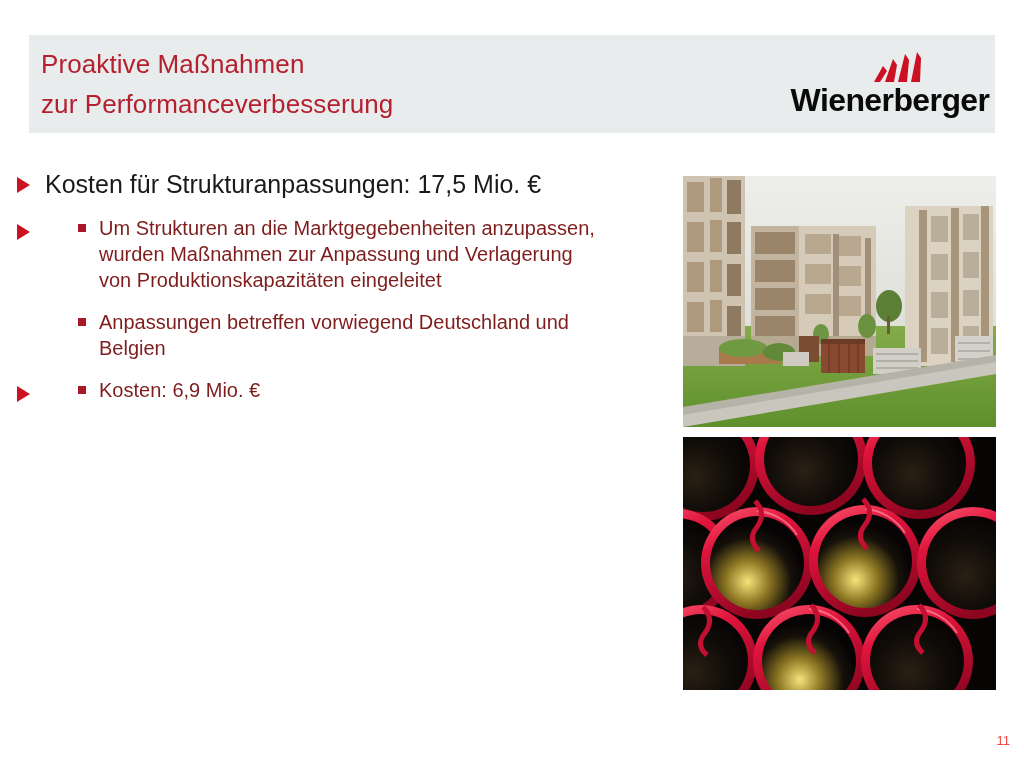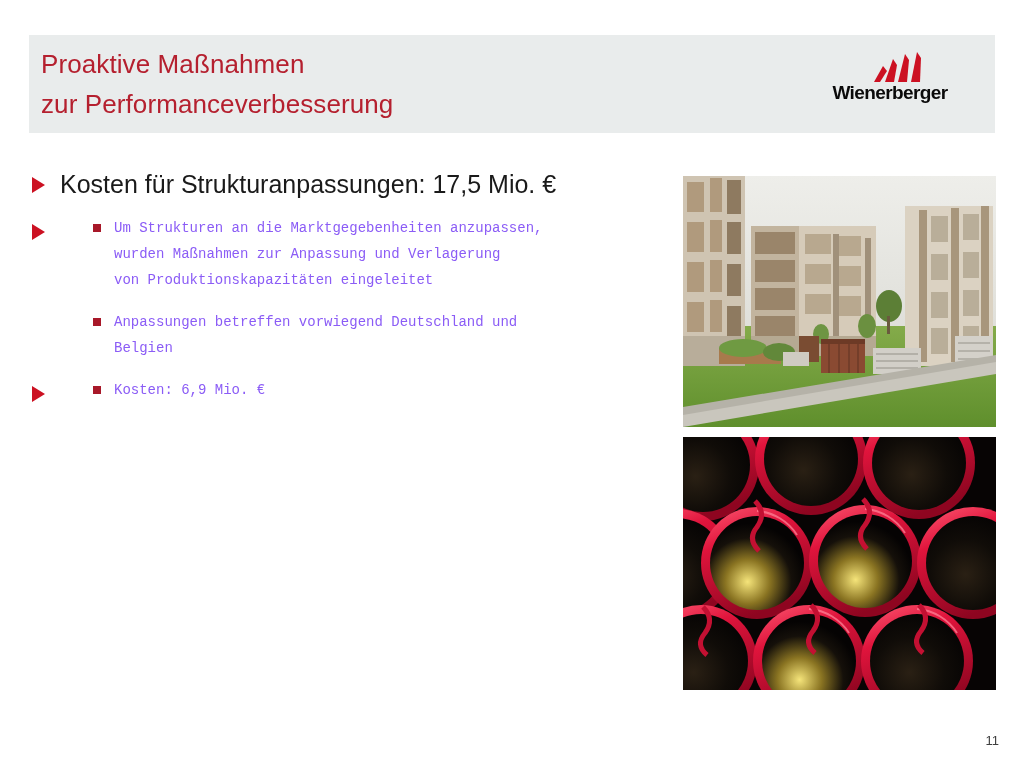"Wienerberger" .logo-word { font-size: 19px -> 32px }
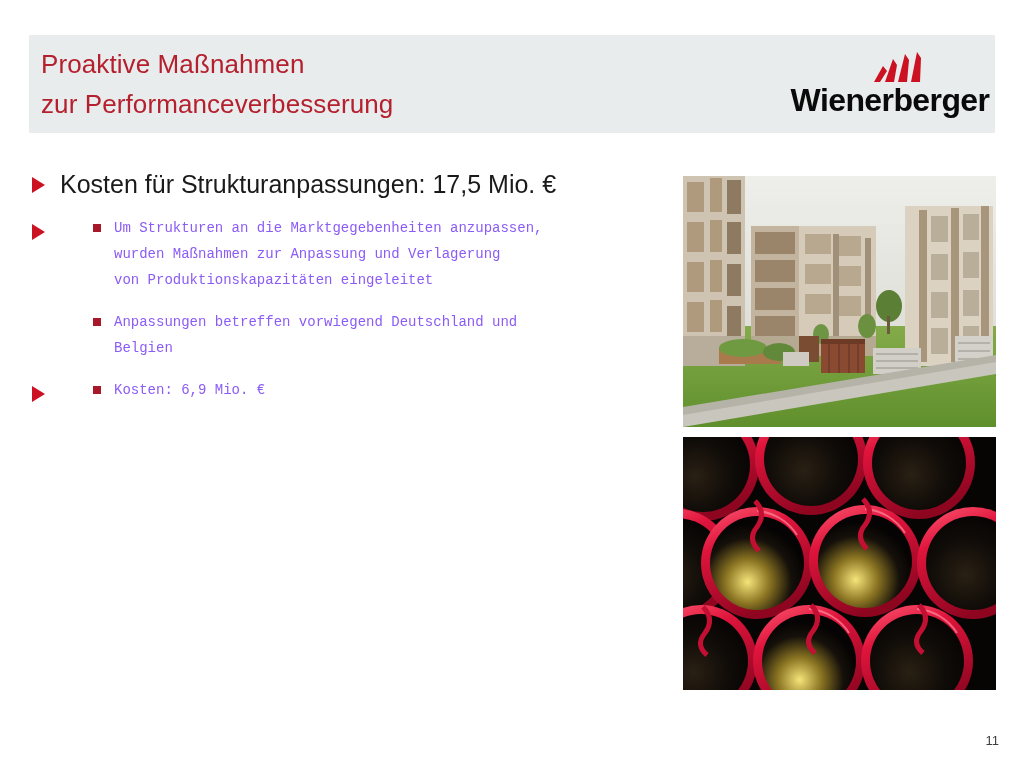"Kosten für Strukturanpassungen: 17,5" .content { left: 29px -> 14px }
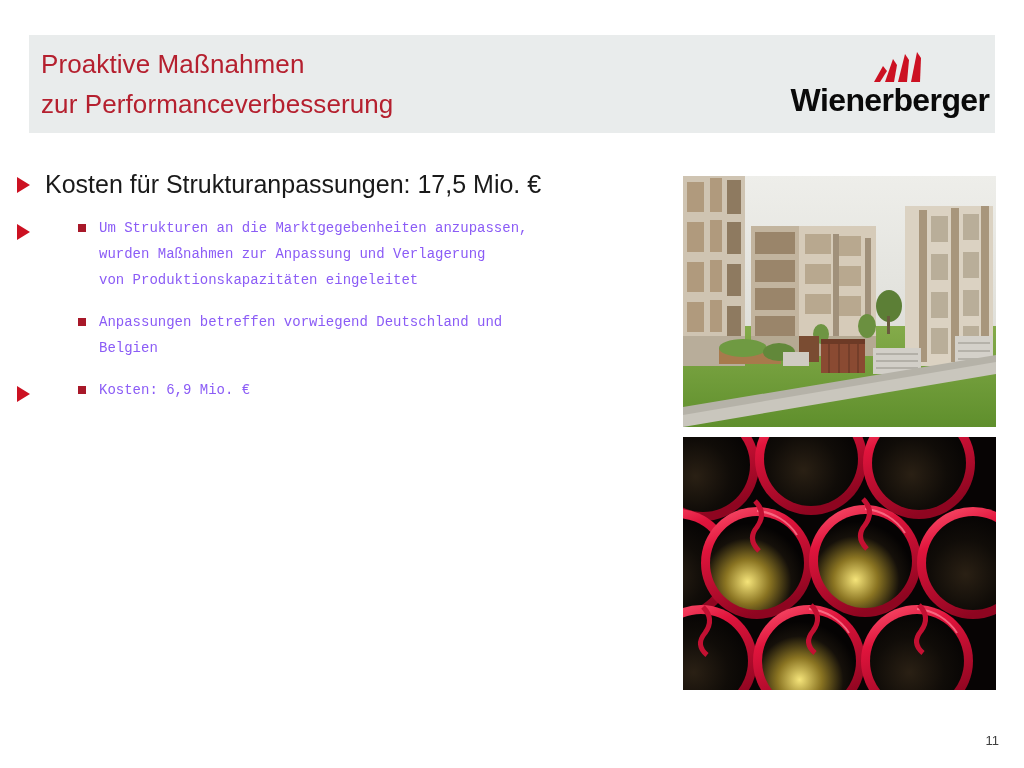"Um Strukturen an die Marktgegebenheiten" .l2-text { color: #8b5cf6 -> #7f1d1d; font-family: Liberation Mono, monospace -> none; font-size: 14px -> 20px }
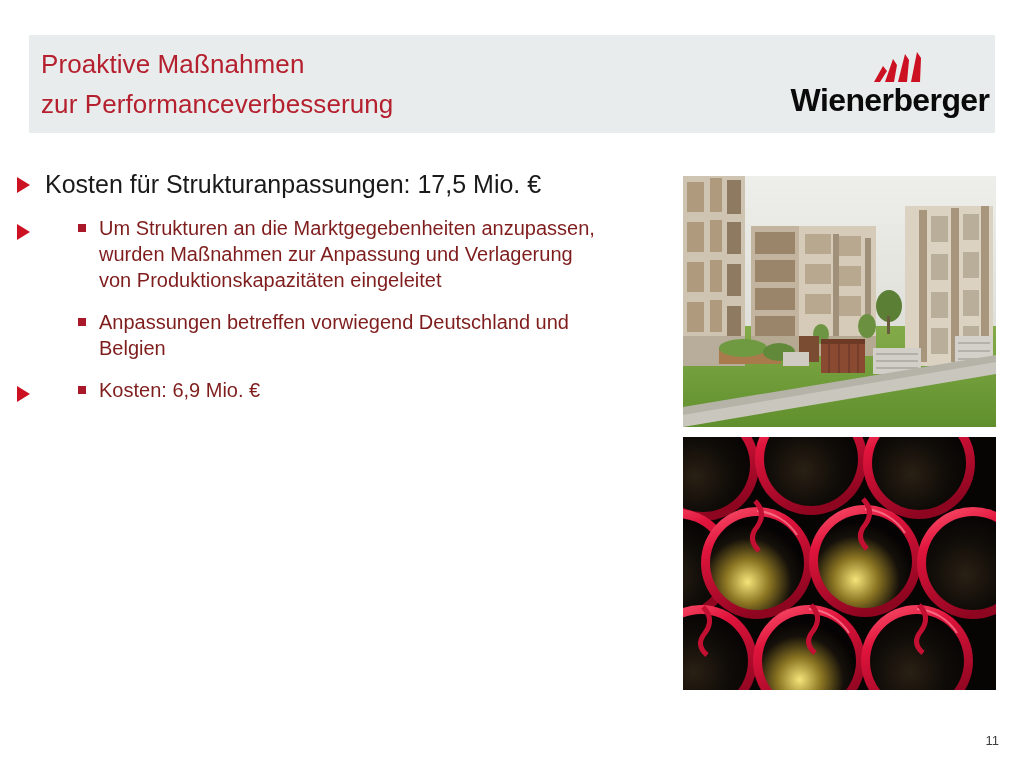"11" .page-number { color: #404040 -> #ef4444; right: 25px -> 14px }
